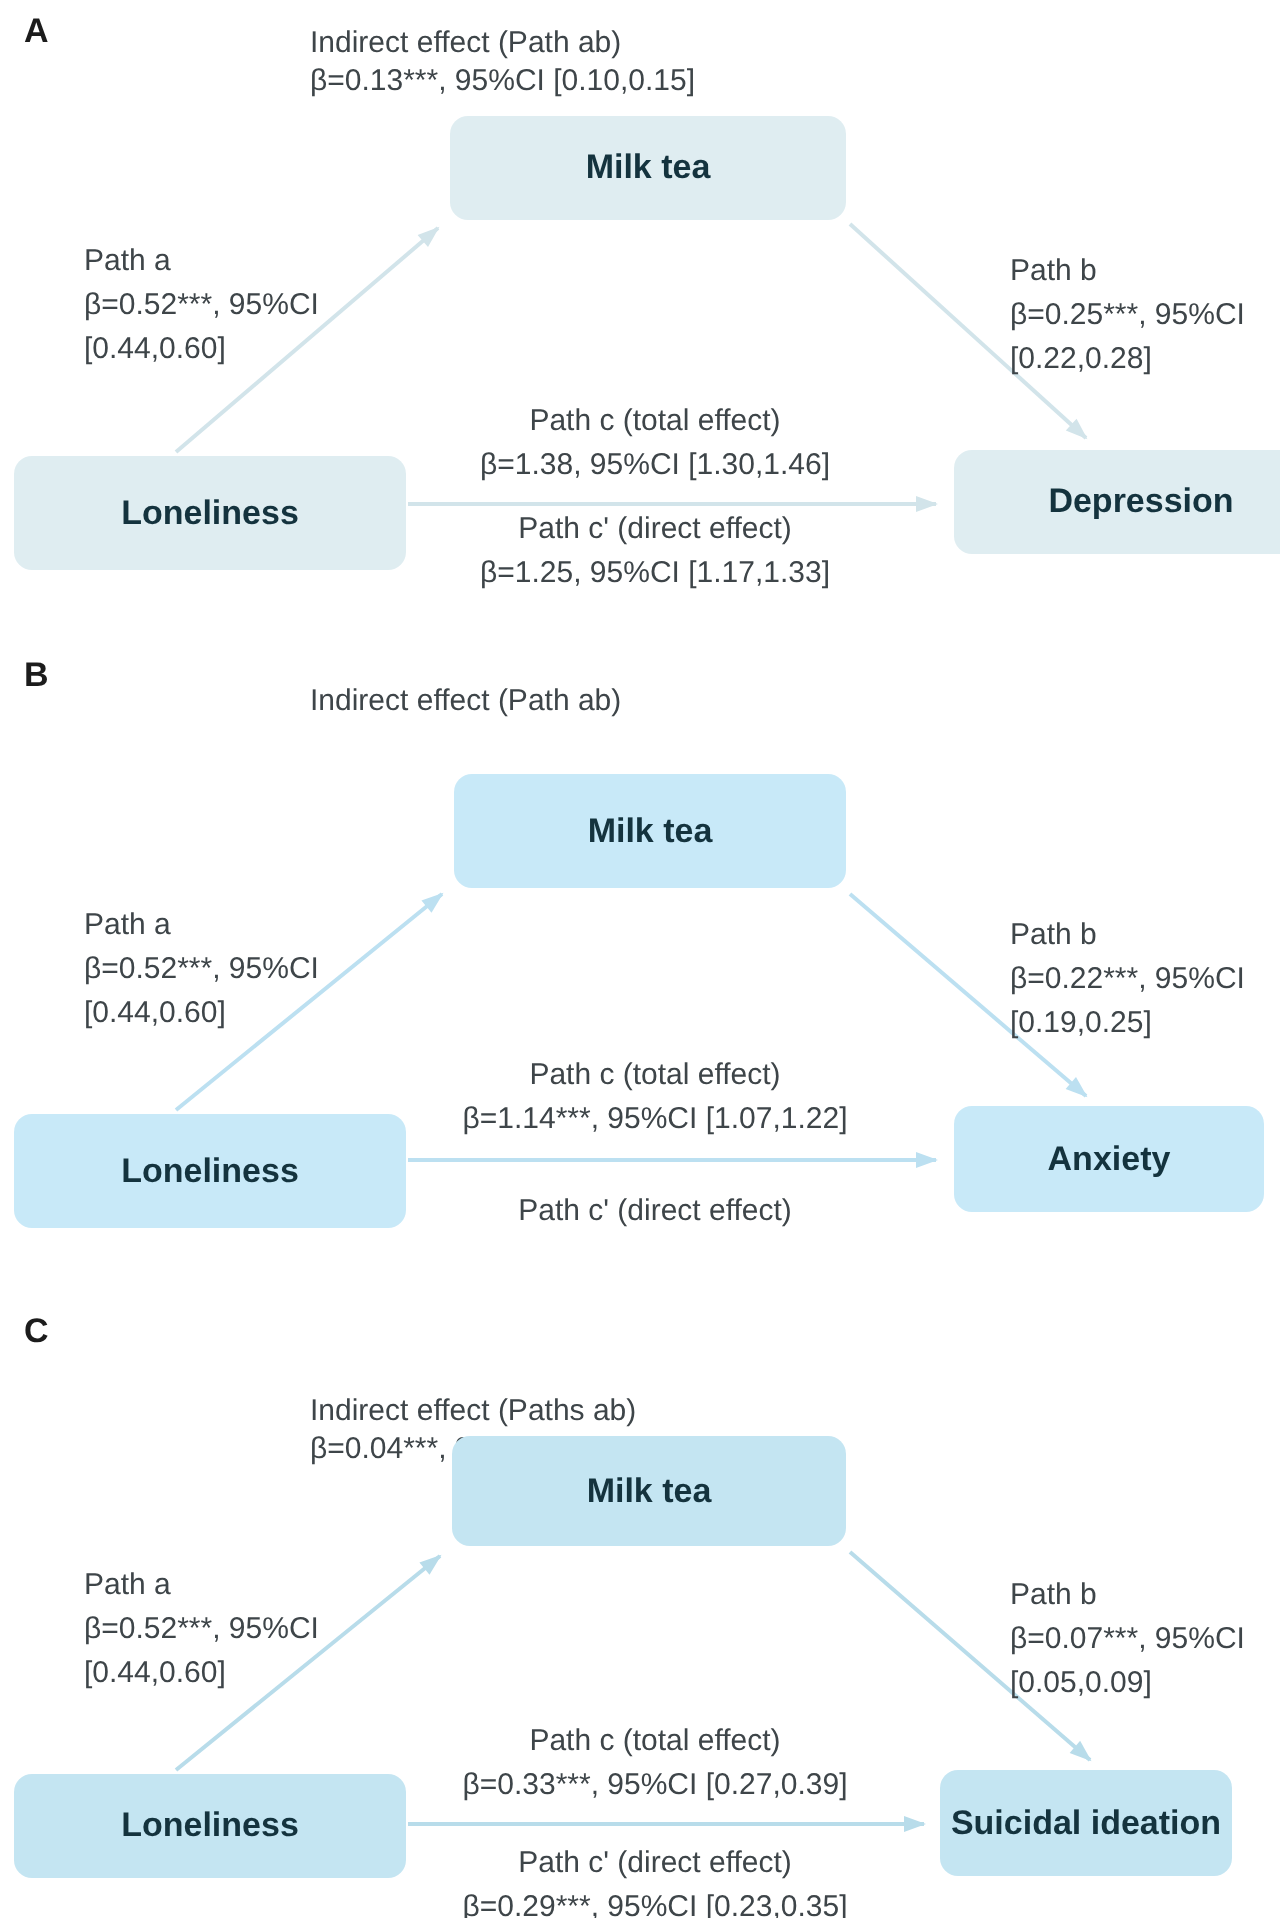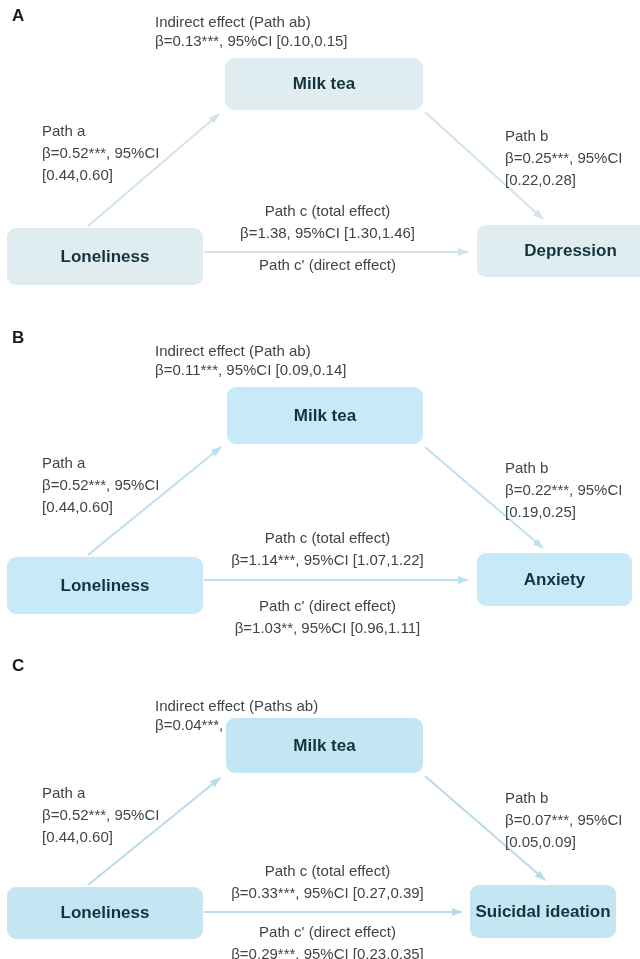"β=1.25, 95%CI [1.17,1.33]" div { html: none -> <div>β=1.25, 95%CI [1.17,1.33]</div> }
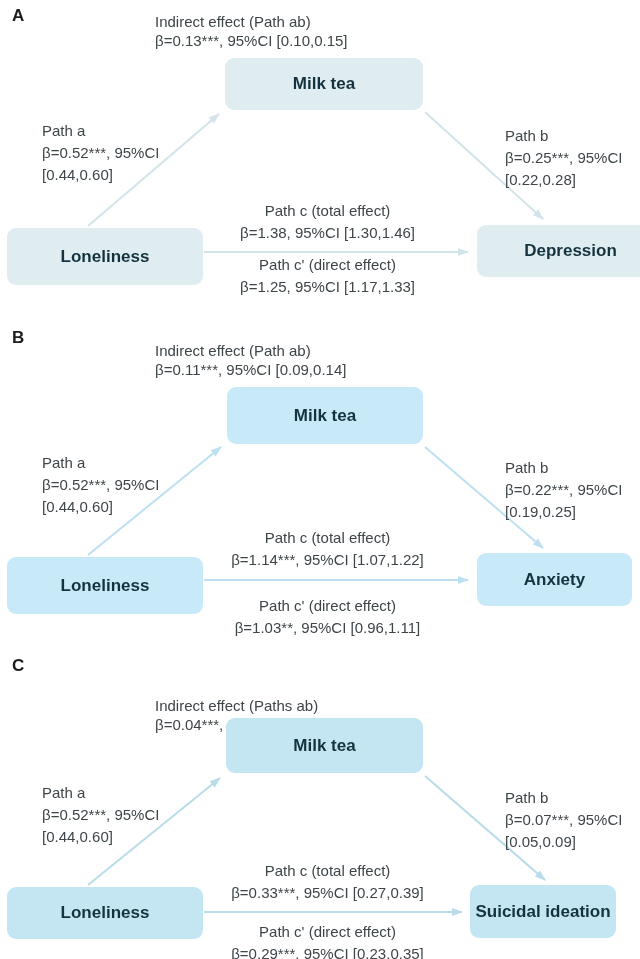"β=0.11***, 95%CI [0.09,0.14]" div { html: <div>β=0.11***, 95%CI [0.09,0.14]</div> -> none }
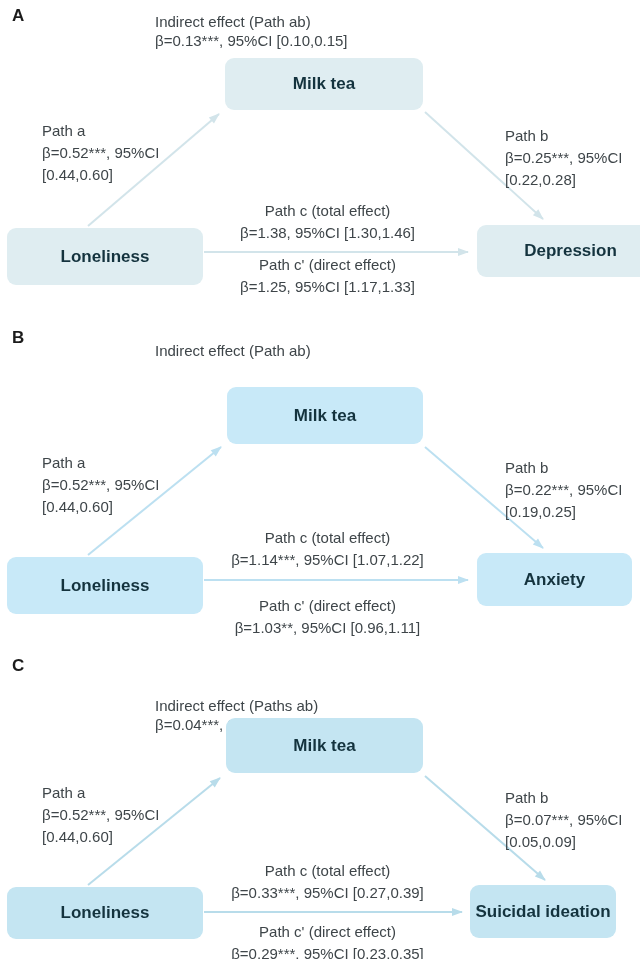"β=1.03**, 95%CI [0.96,1.11]" div { html: <div>β=1.03**, 95%CI [0.96,1.11]</div> -> none }
